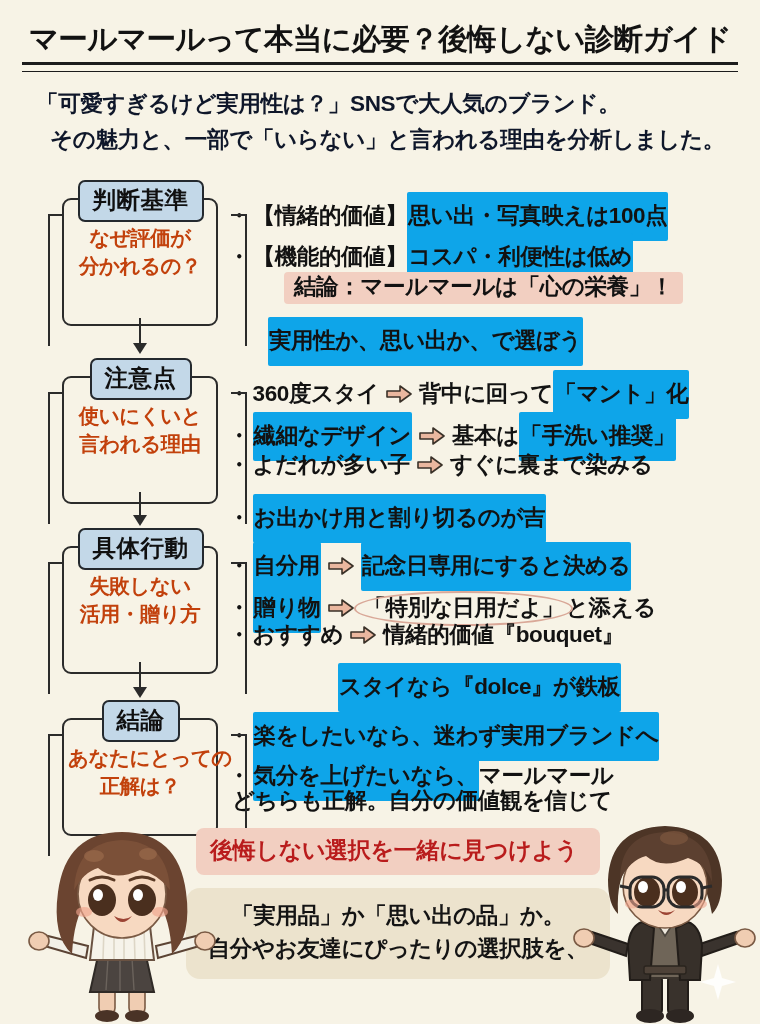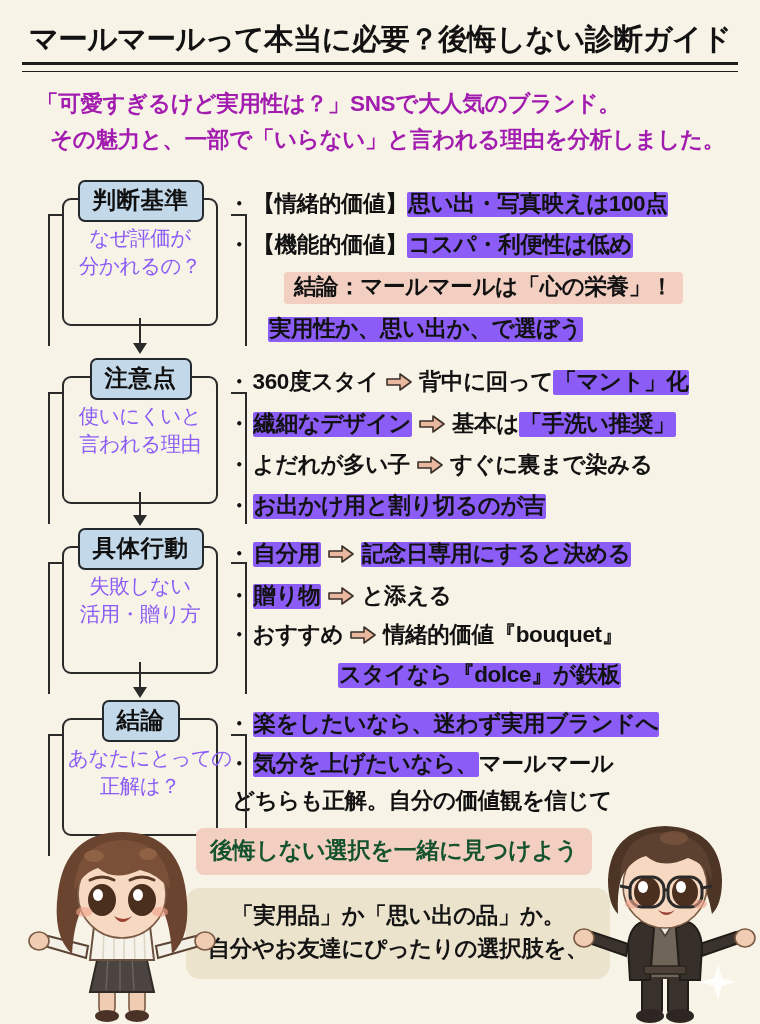"「可愛すぎるけど実用性は？」SNSで大人気のブランド。" .intro { color: #a21caf -> #0f172a }
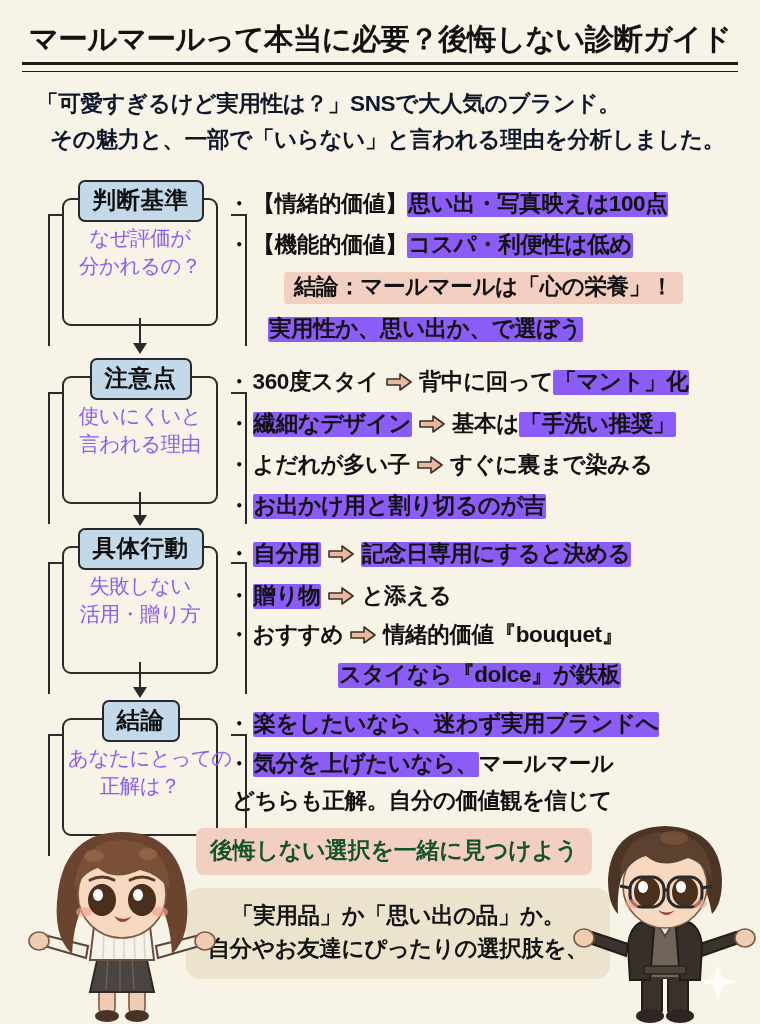"思い出・写真映えは100点" .hl-y { background: #8b5cf6 -> #0ea5e9; padding: 1px 1px -> 13px 1px }
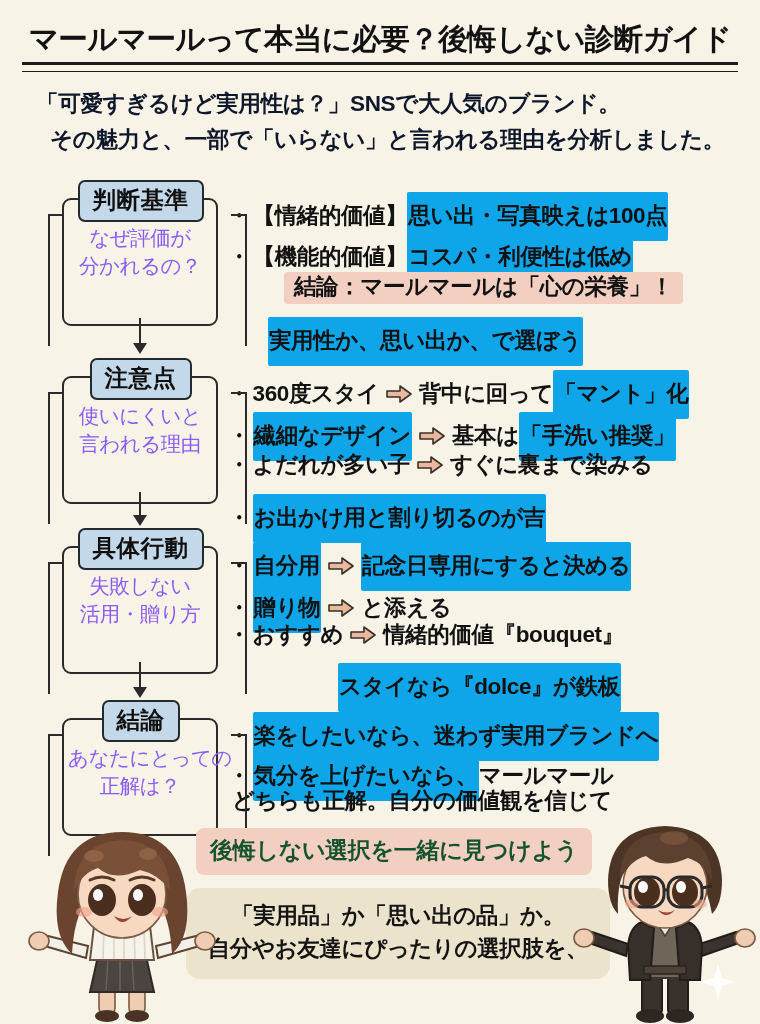"なぜ評価が" .subtitle { color: #8b5cf6 -> #c2410c; font-weight: 400 -> 700 }
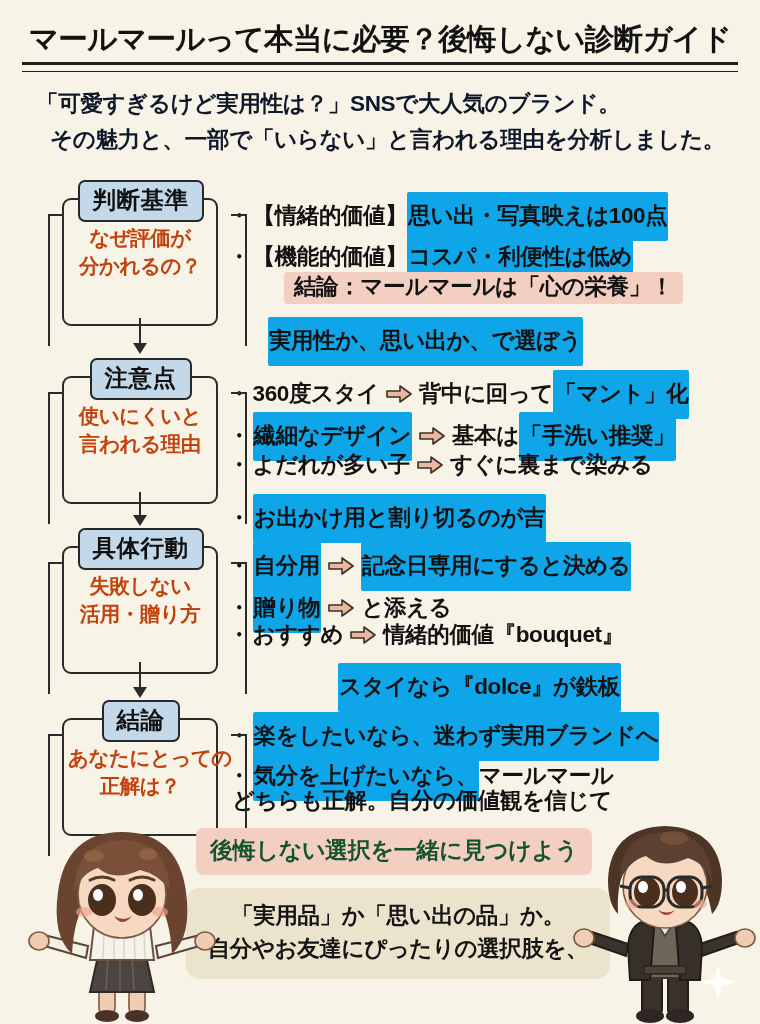"「特別な日用だよ」" span.oval { html: none -> <span>「特別な日用だよ」</span> }
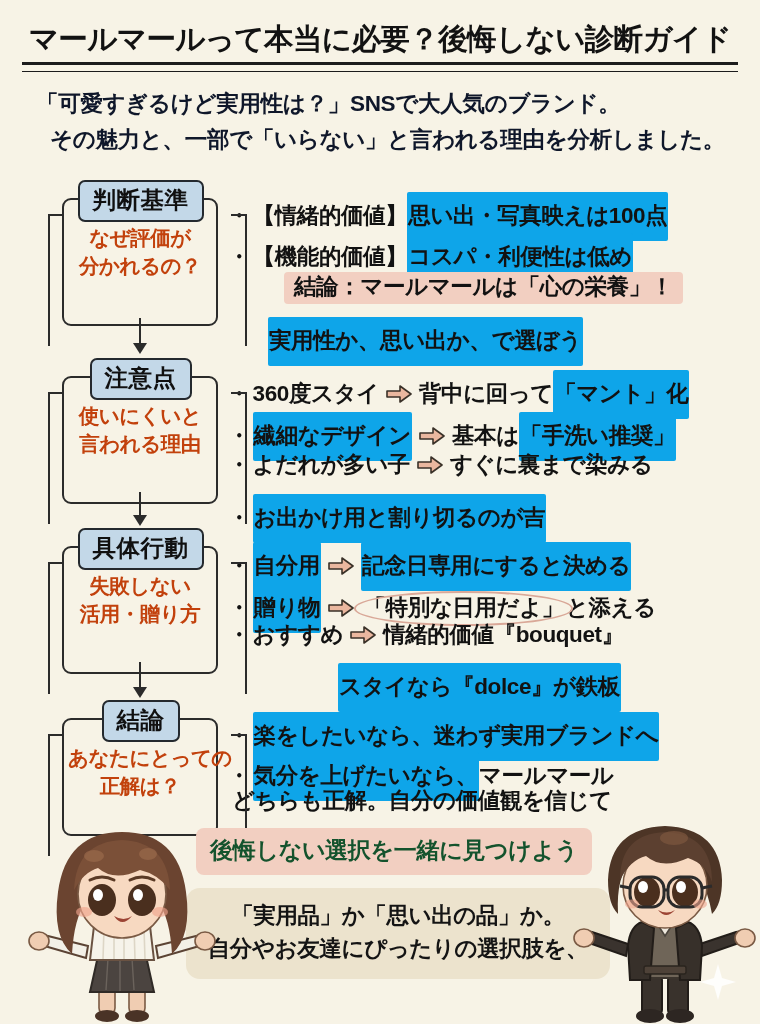"後悔しない選択を一緒に見つけよう" .pinkbar { color: #14532d -> #b91c1c; padding: 7px 14px 9px 14px -> 7px 22px 9px 14px }
